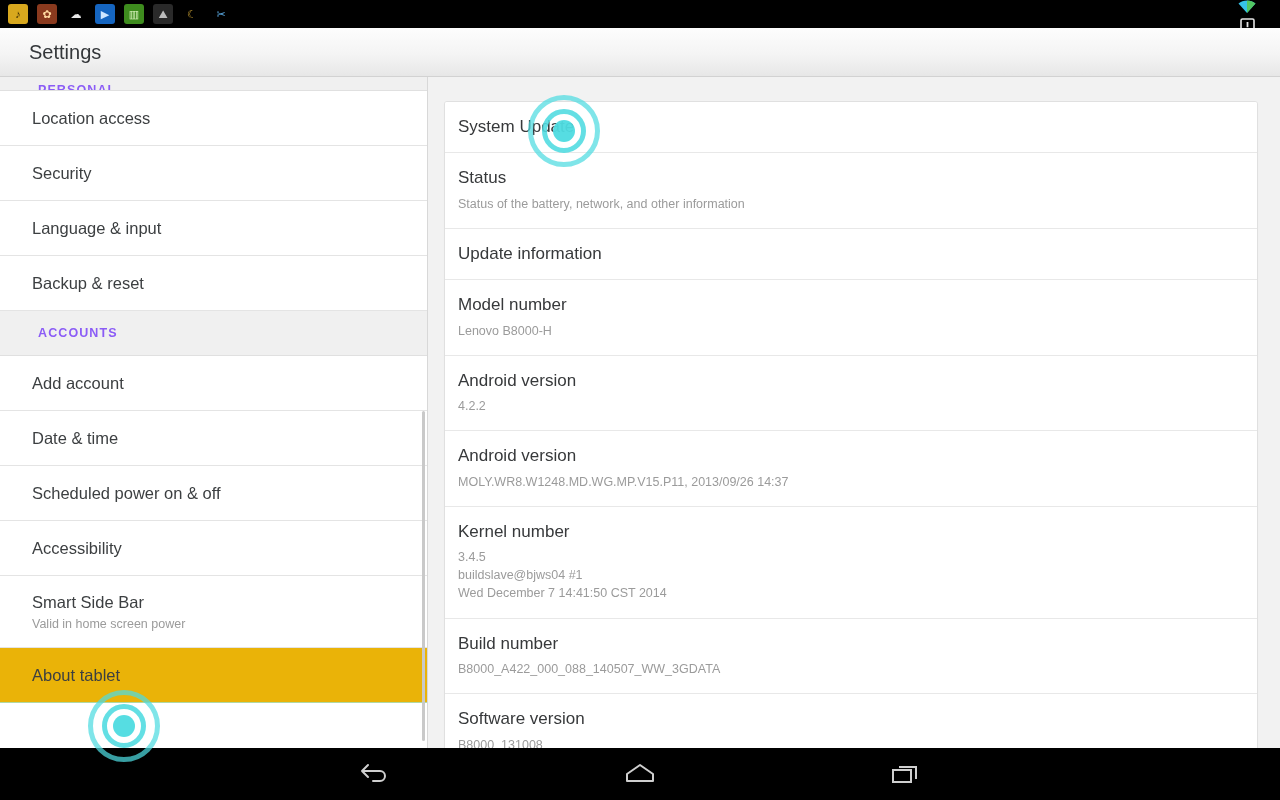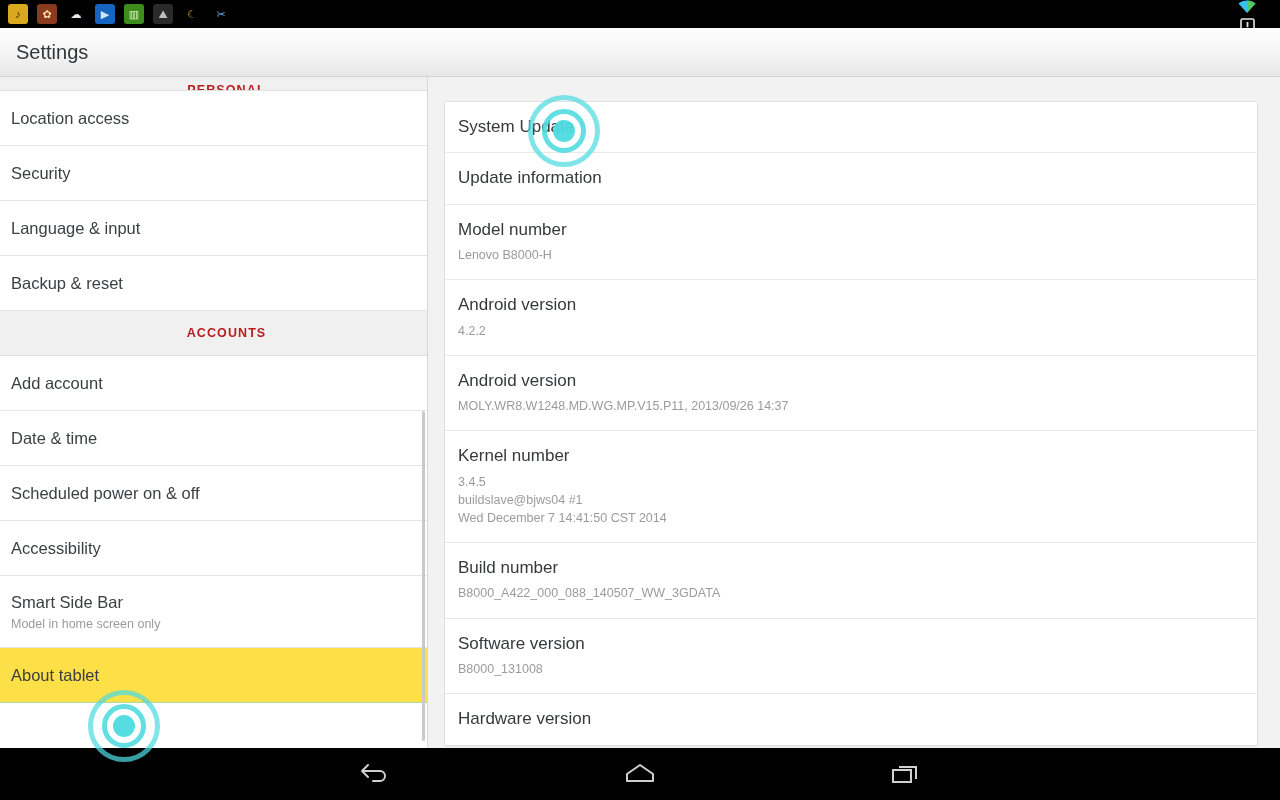"Settings" #page-title { padding-left: 16px -> 29px }
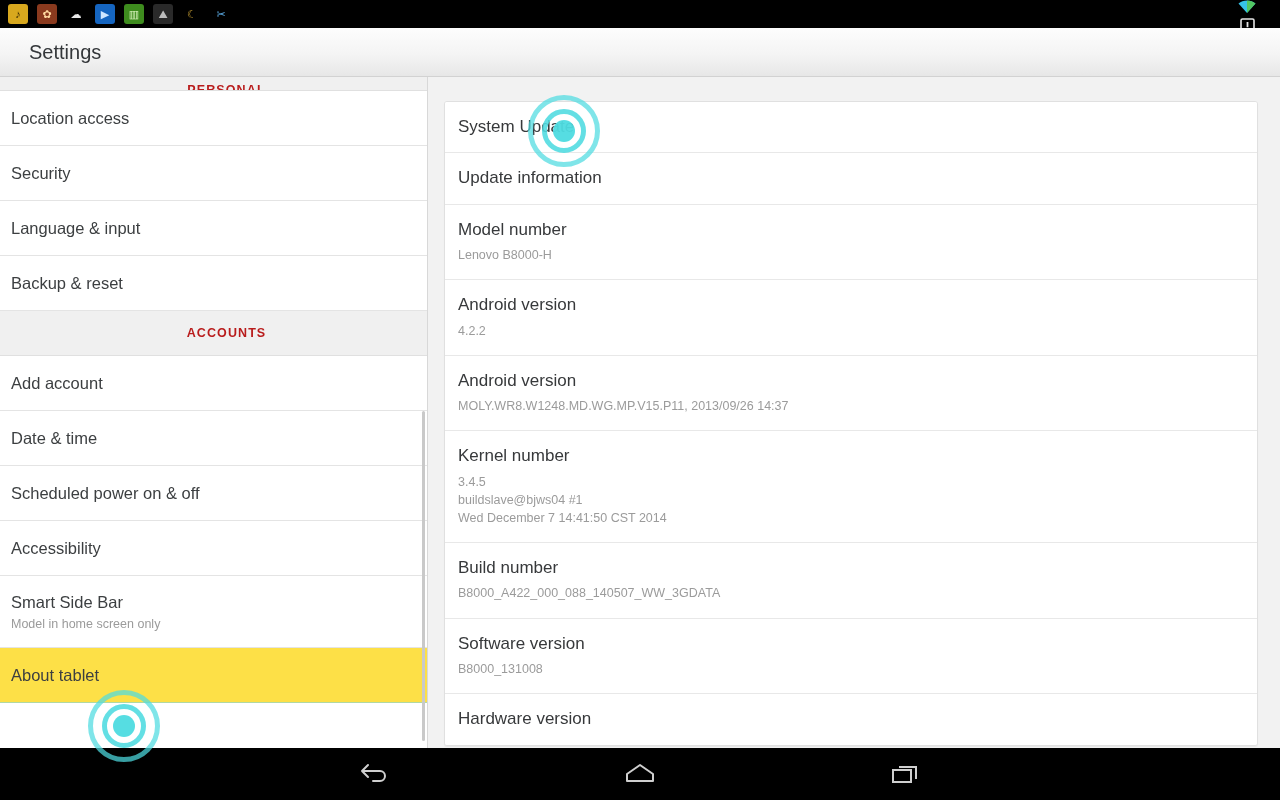"Location access" .nav-item { padding-left: 11px -> 32px }
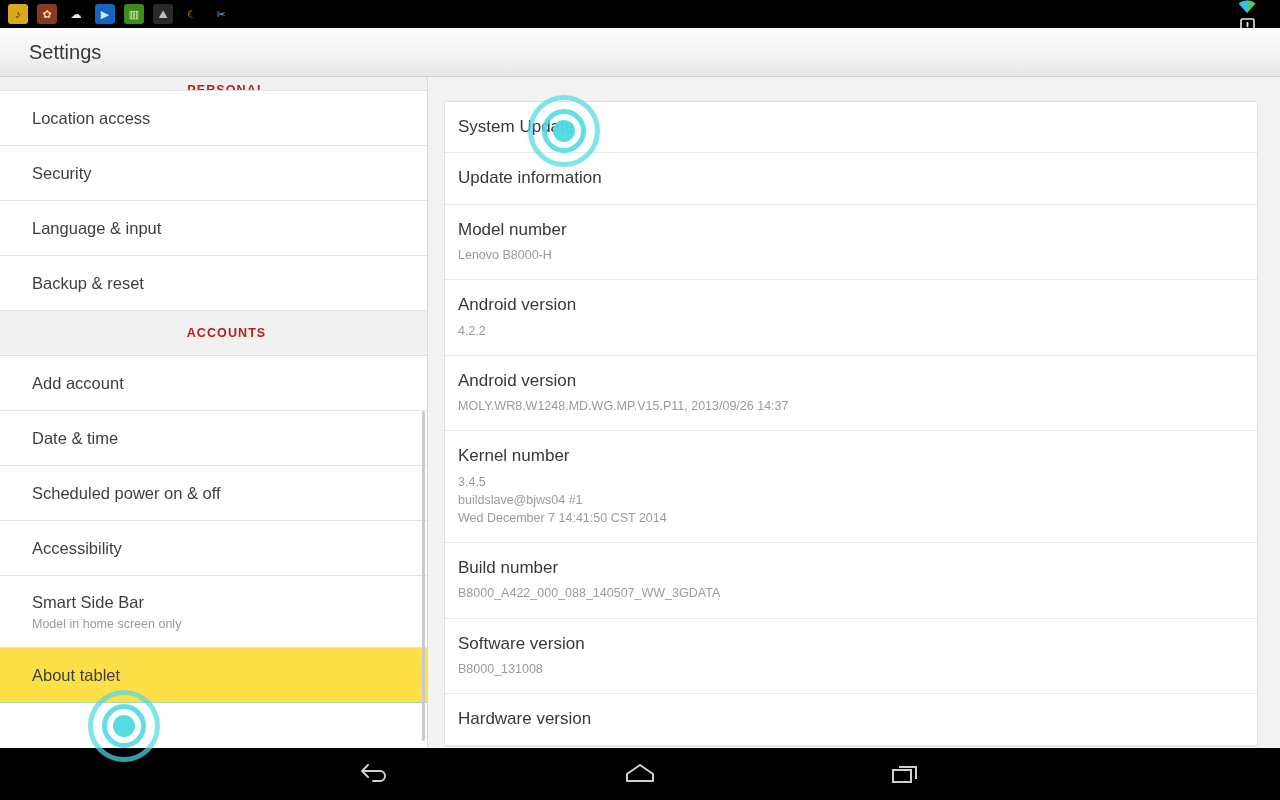"Status" div.row { html: none -> <div> <div>Status</div> <div> <div>Status of the battery, network, and other information</div> </div> </div> }
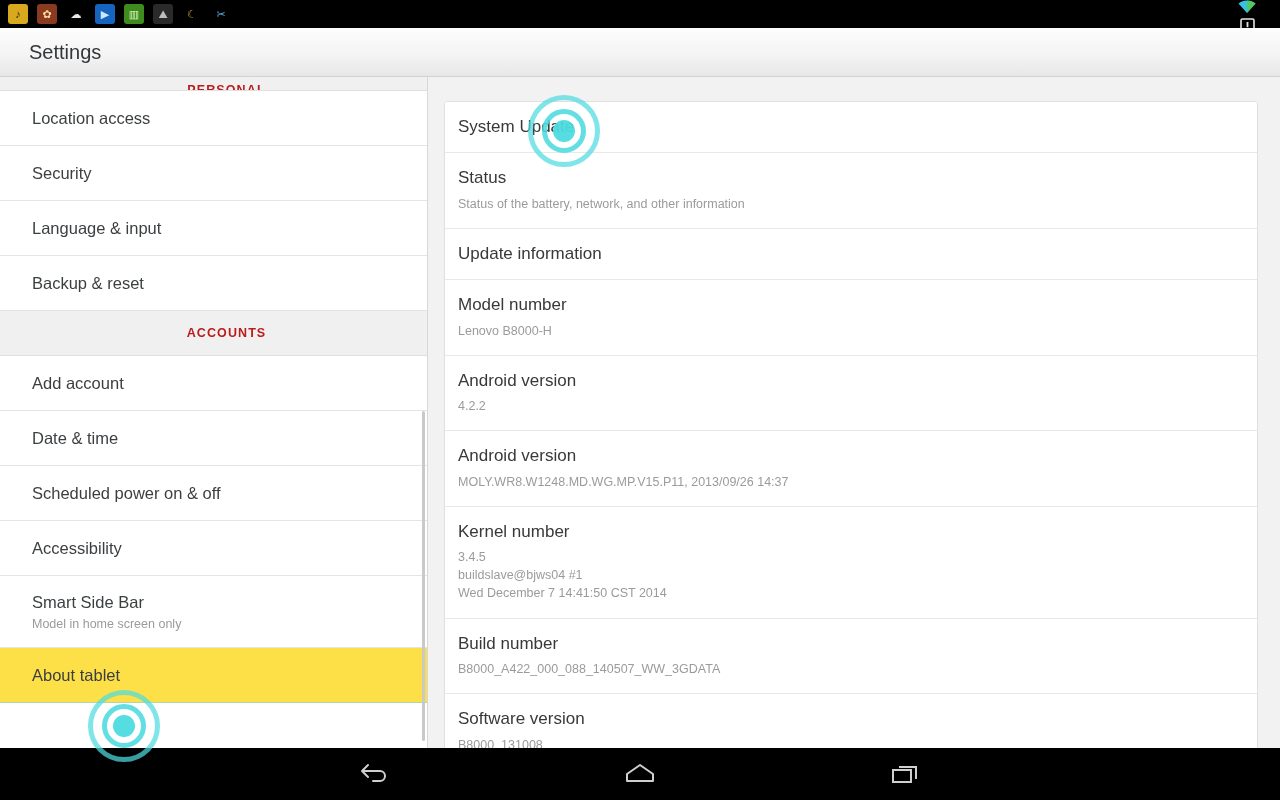"ACCOUNTS" .sec-header { color: #b91c1c -> #8b5cf6; justify-content: center -> none; padding: 0 0 0 26px -> 0 0 0 38px }
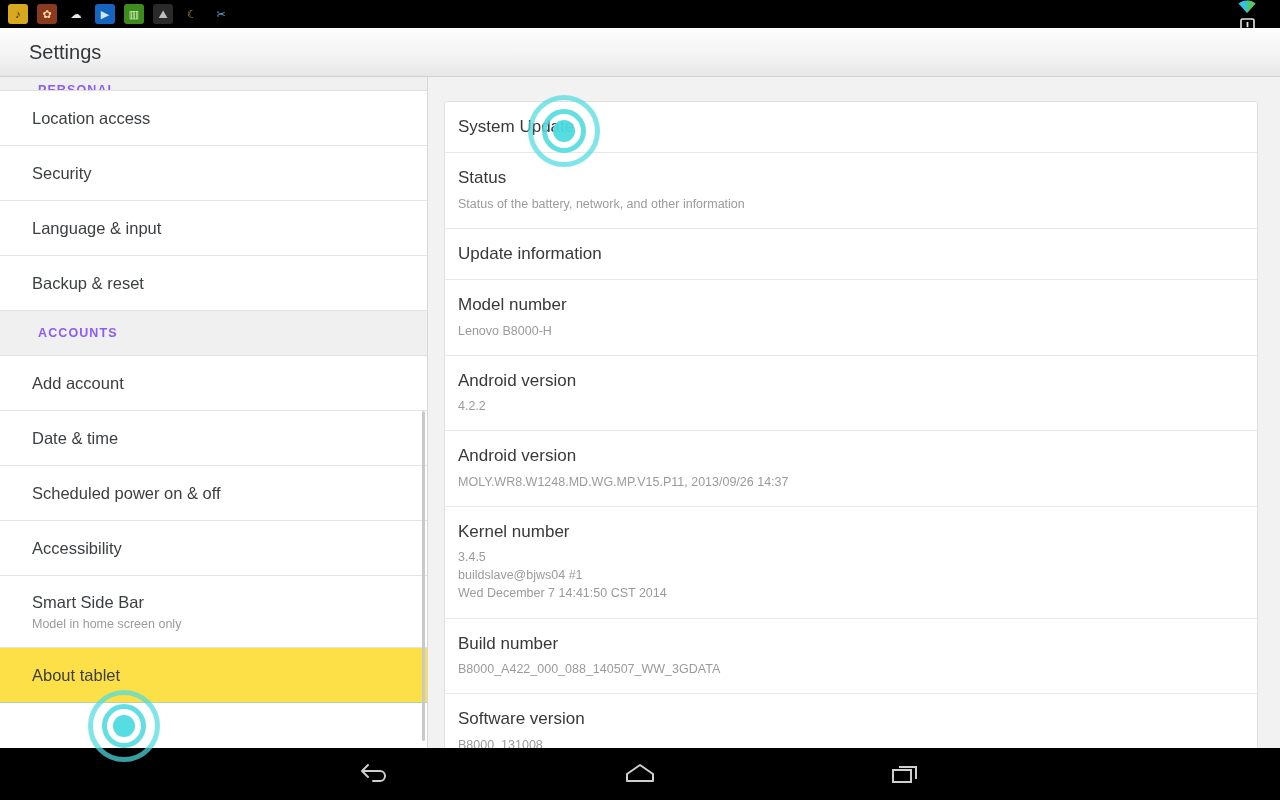"Model in home screen only" div.nav-sub { text: Model in home screen only -> Valid in home screen power }
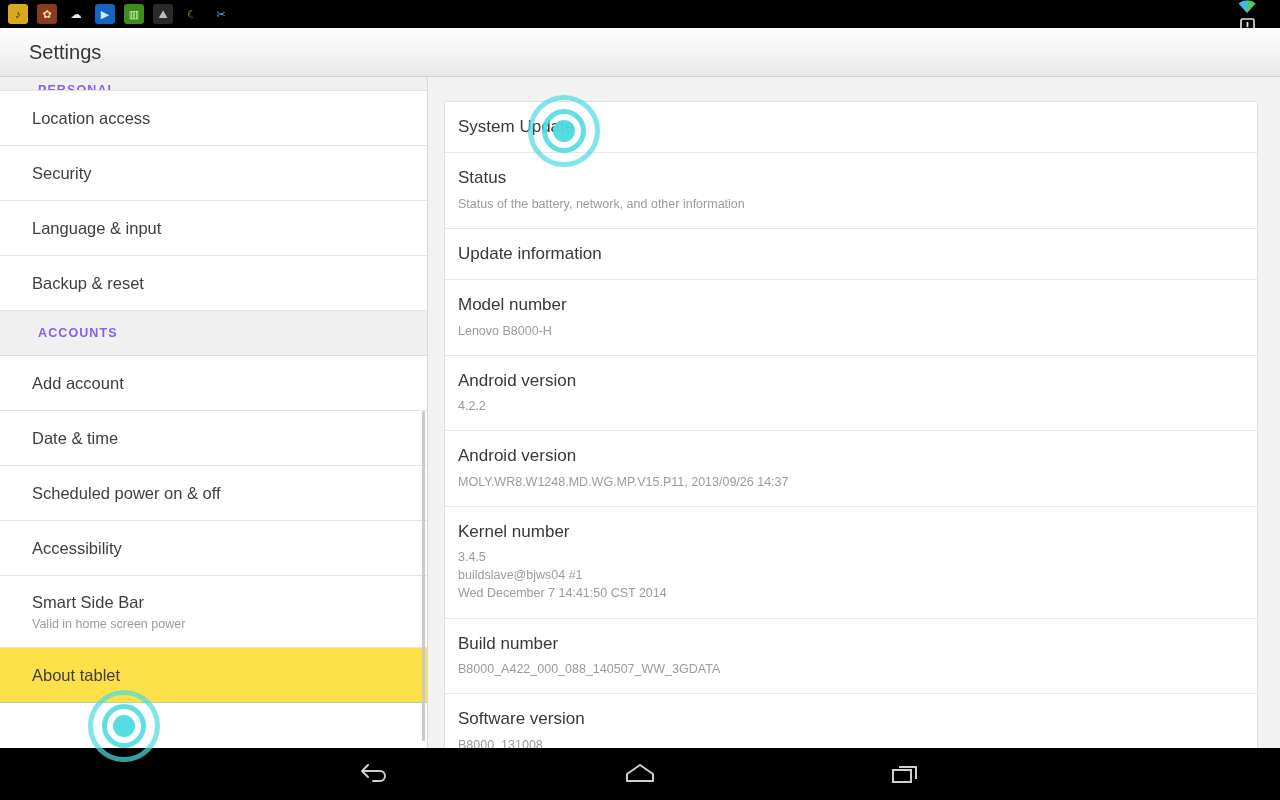"About tablet" .nav-item.selected { background: #fde047 -> #eab308 }
